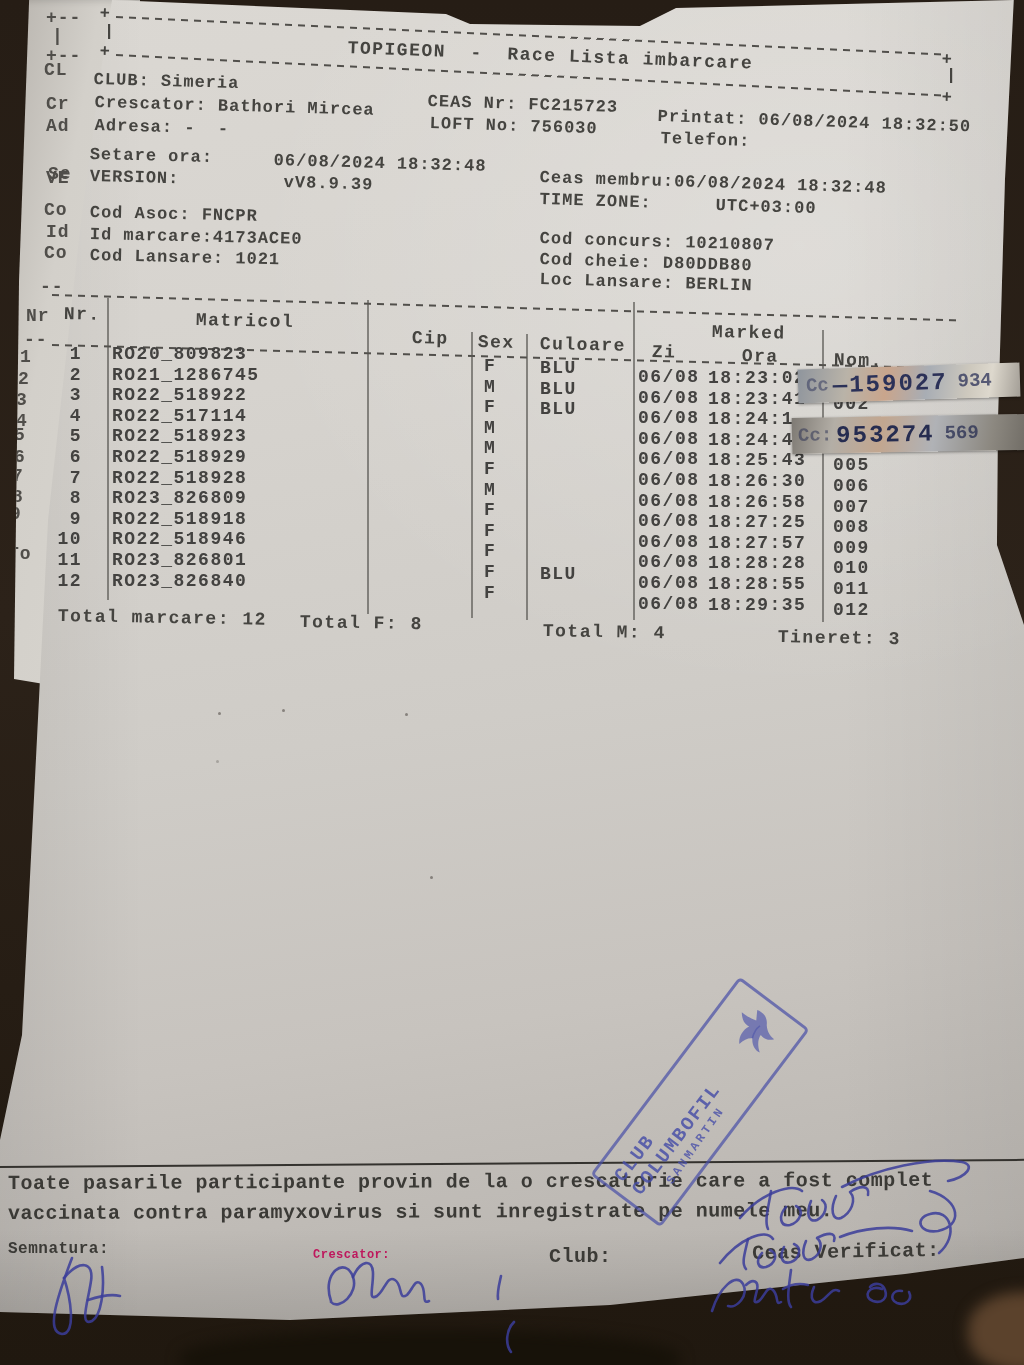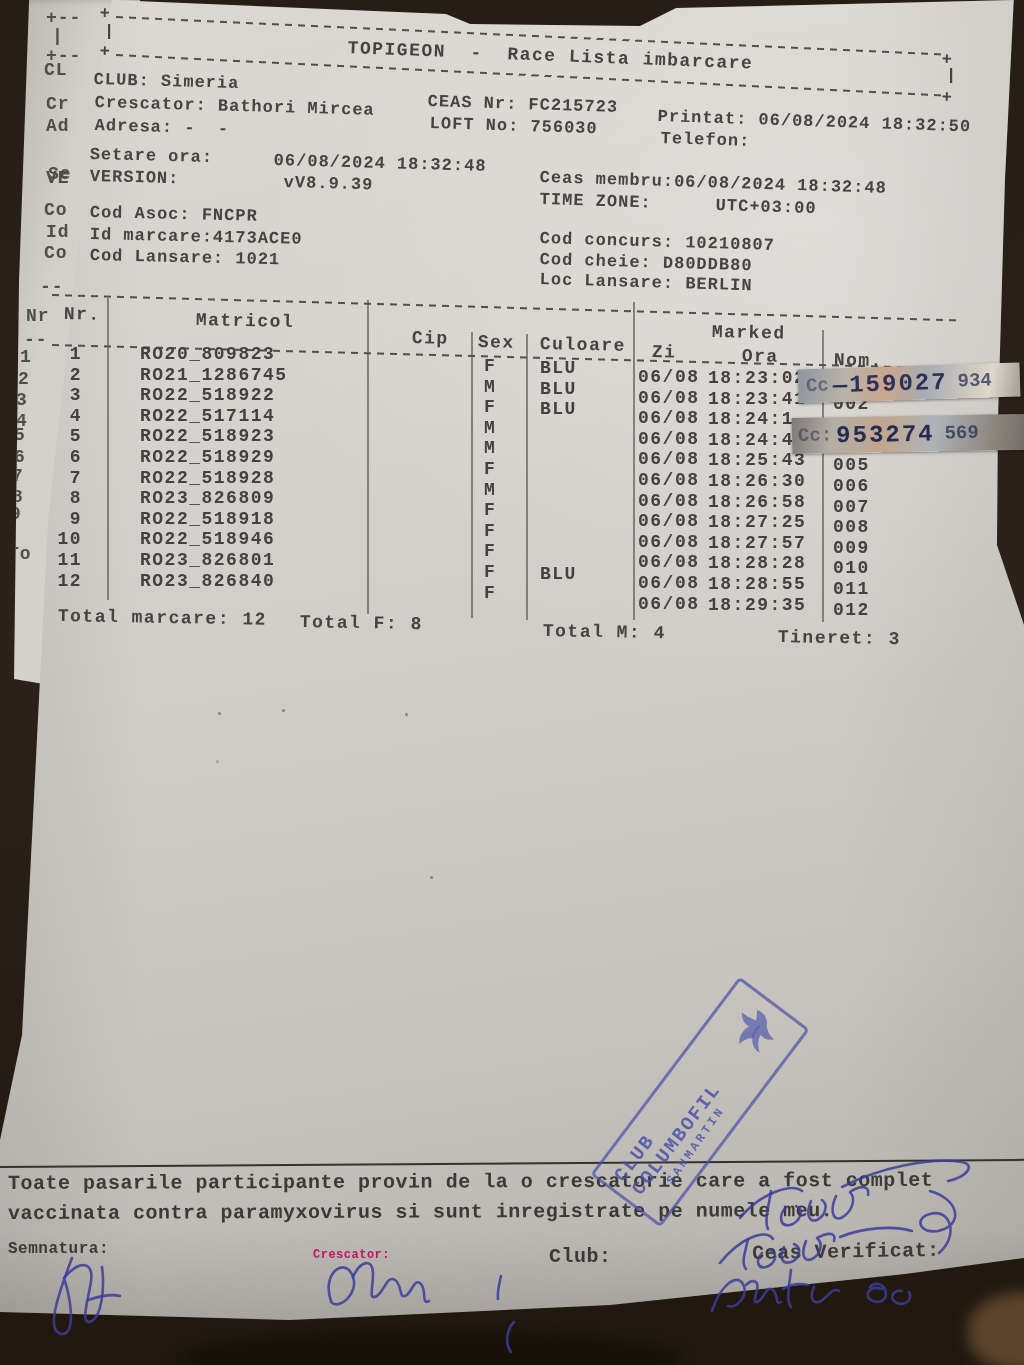"RO20_809823" div.col { margin-left: 28px -> none }
